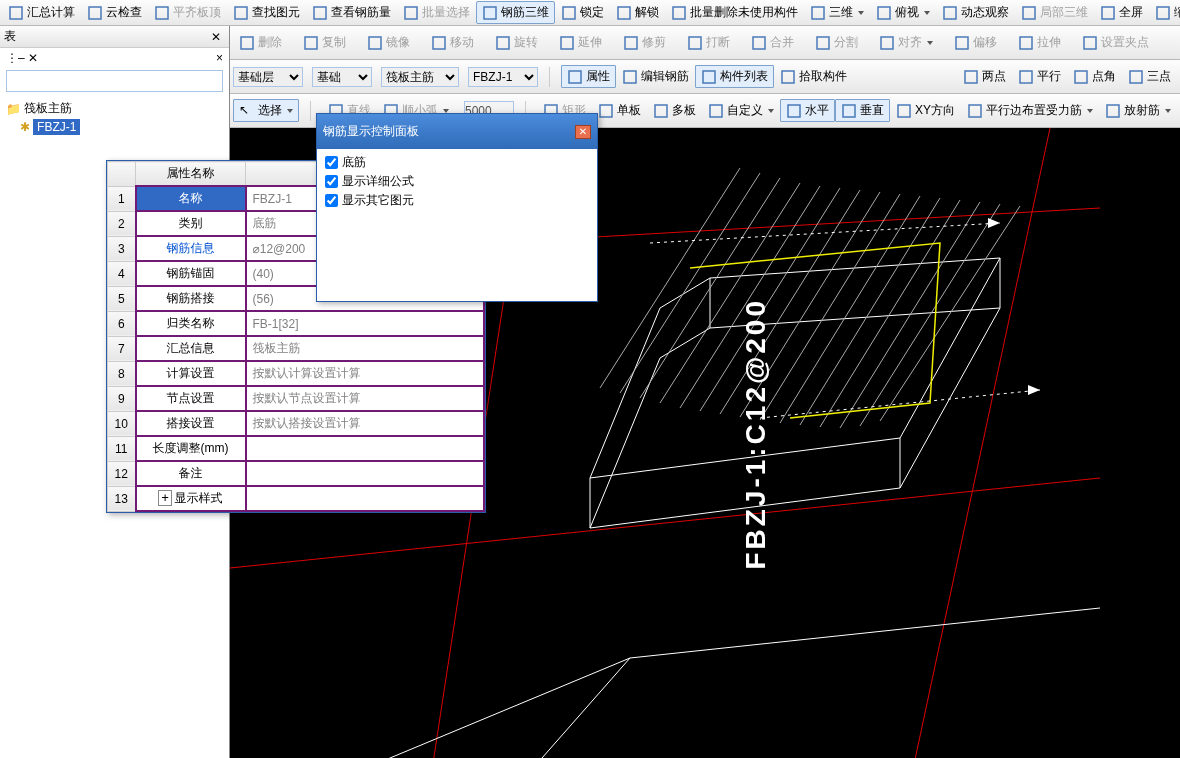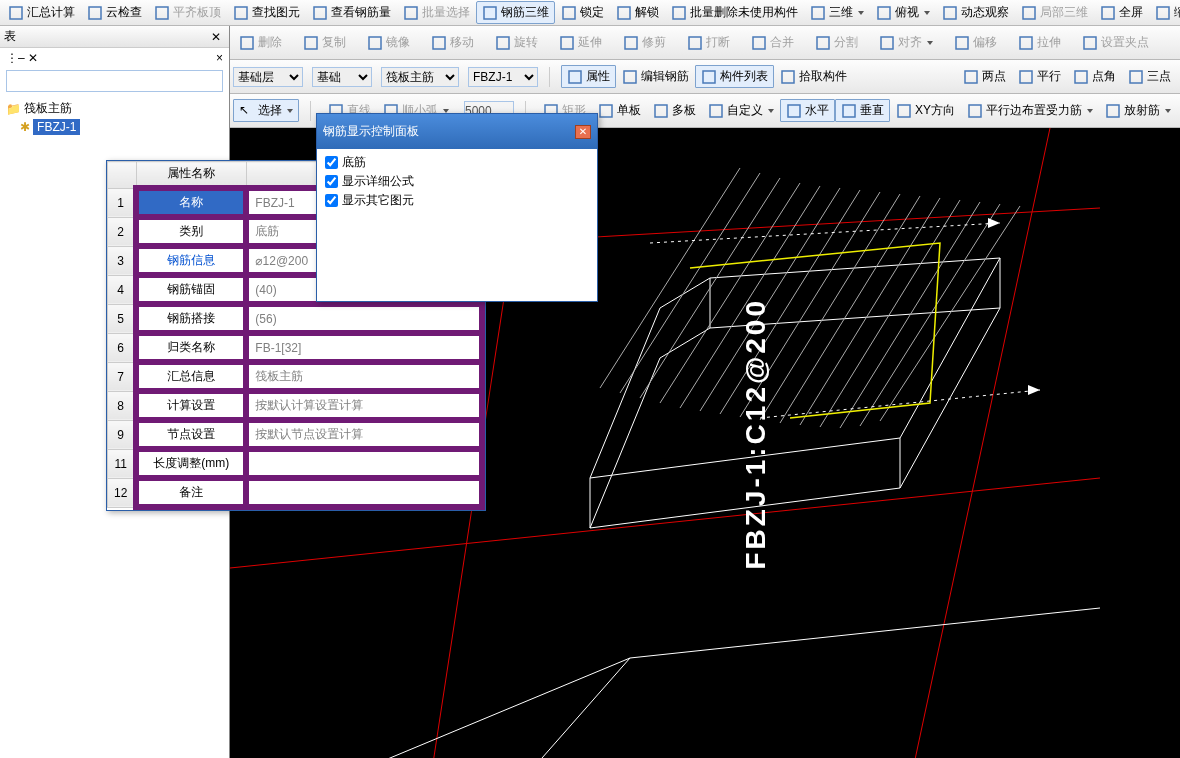"名称" .prop-editor td { border: 6px solid #701a75 -> 2px solid #701a75 }
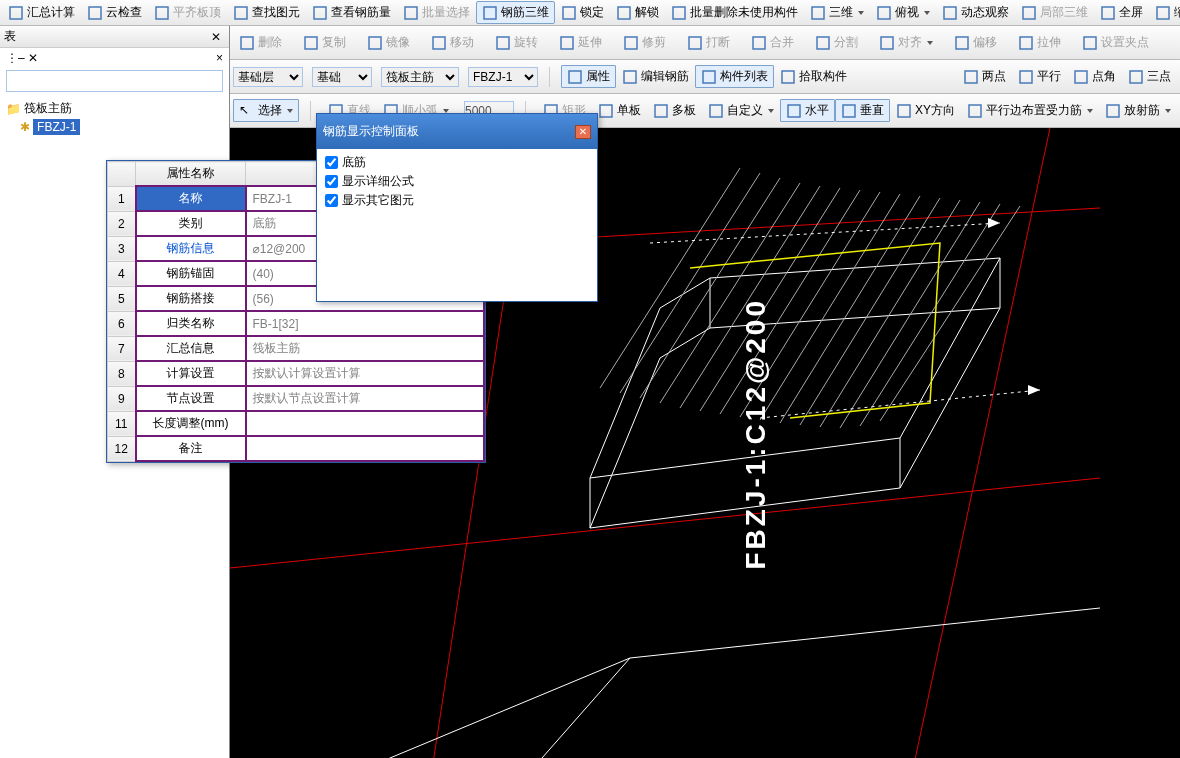"10" tr { html: none -> <tr> <td>10</td> <td>搭接设置</td> <td>按默认搭接设置计算</td> </tr> }
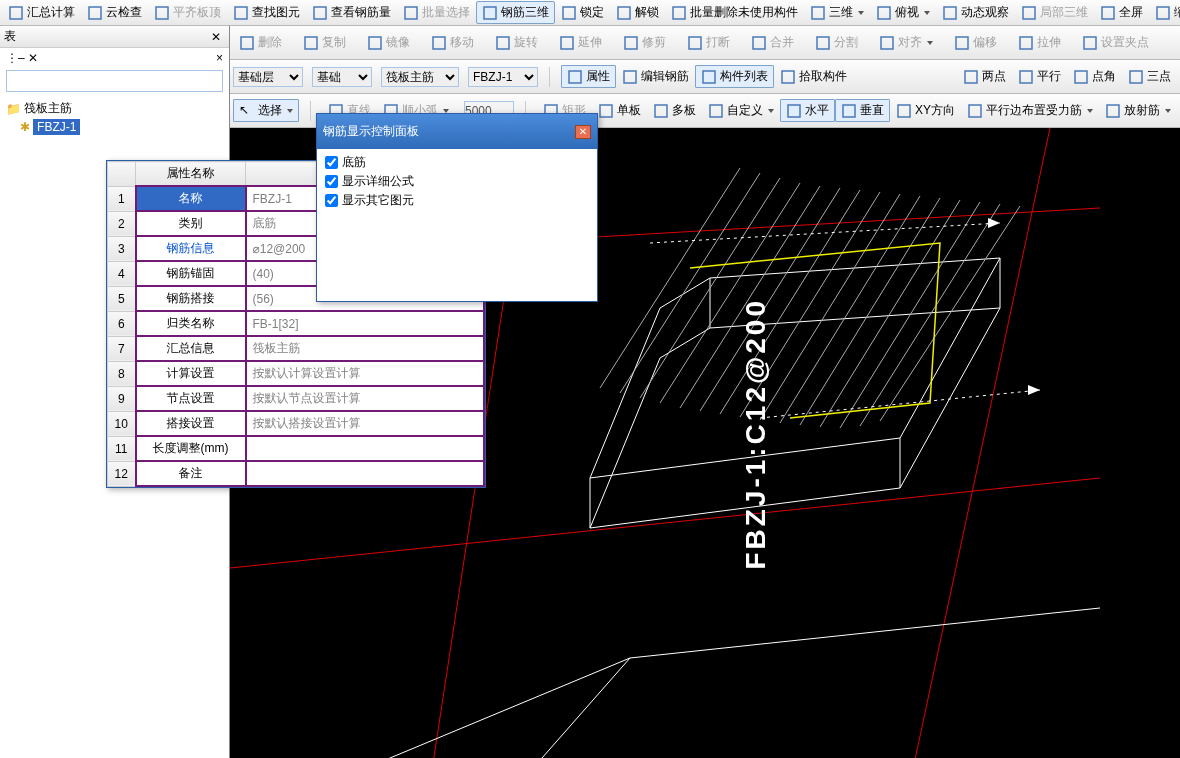"13" tr { html: none -> <tr> <td>13</td> <td><span>+</span>显示样式</td> <td></td> </tr> }
